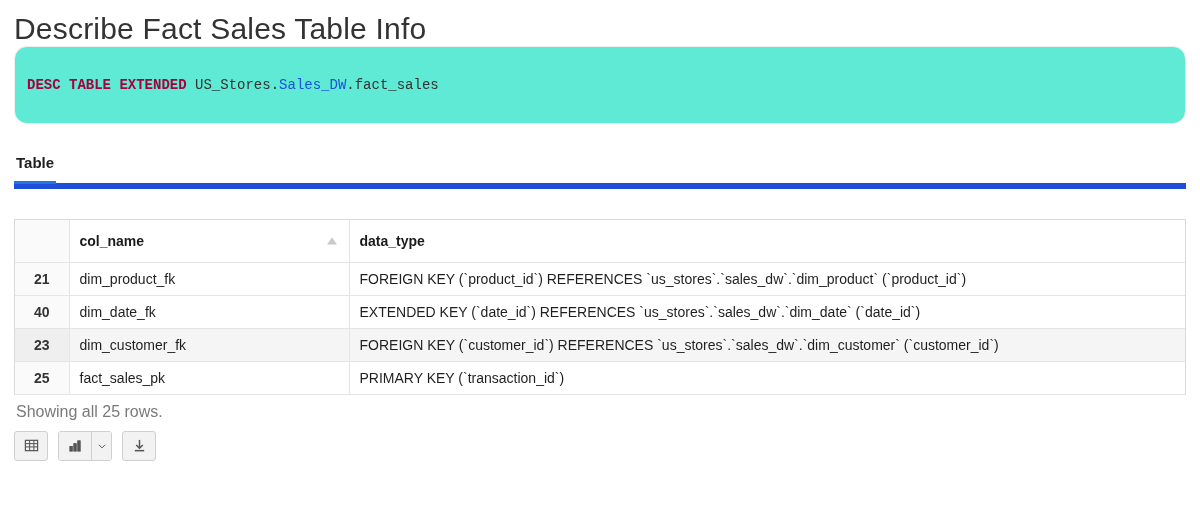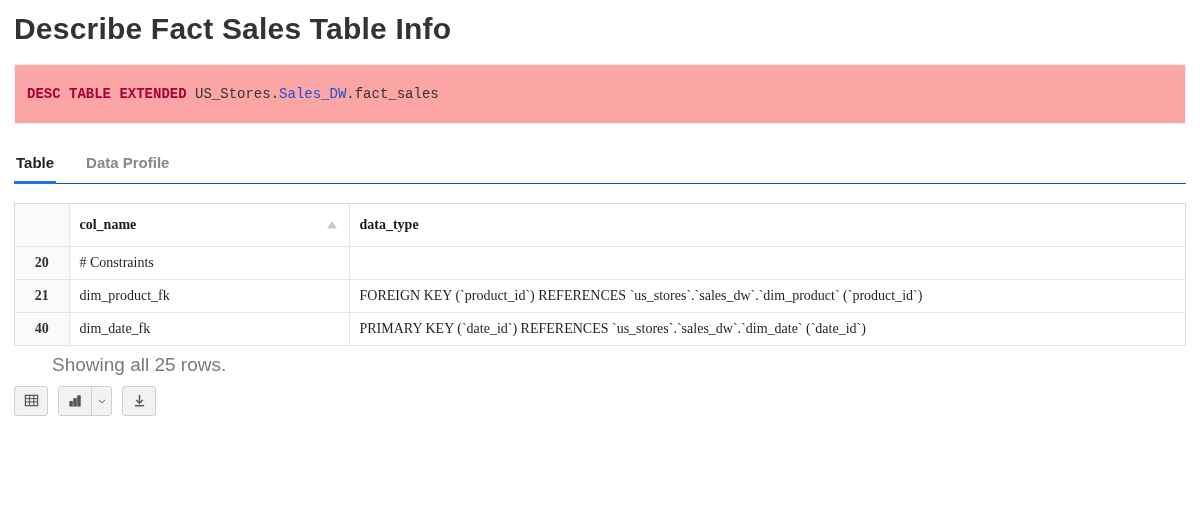"Describe Fact Sales Table Info" h1.page-title { font-weight: 700 -> 400; margin-bottom: 18px -> none }
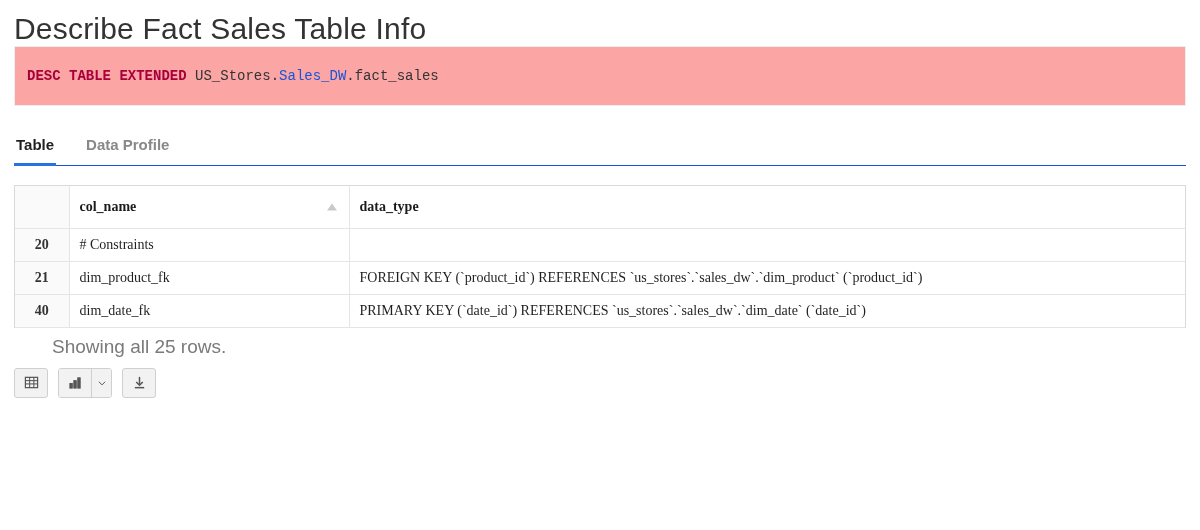"DESC TABLE EXTENDED" .sql-block { background: #fca5a5 -> #5eead4; border-radius: 0 -> 13px; padding: 21px 12px -> 30px 12px }
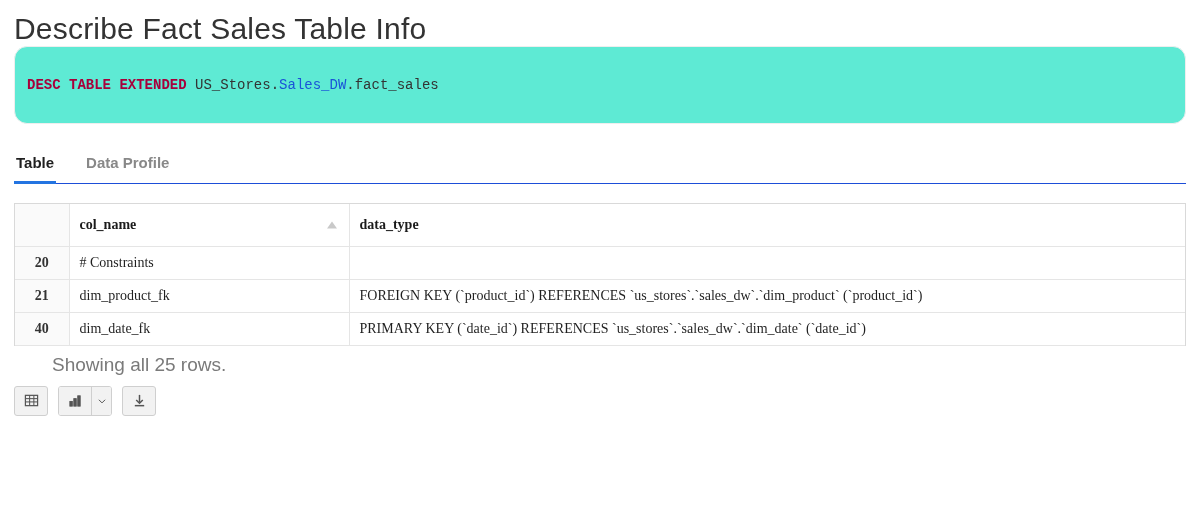"Table" .tabs { border-bottom: 1px solid #1d4ed8 -> 6px solid #1d4ed8; gap: none -> 20px; margin-bottom: 19px -> 30px }
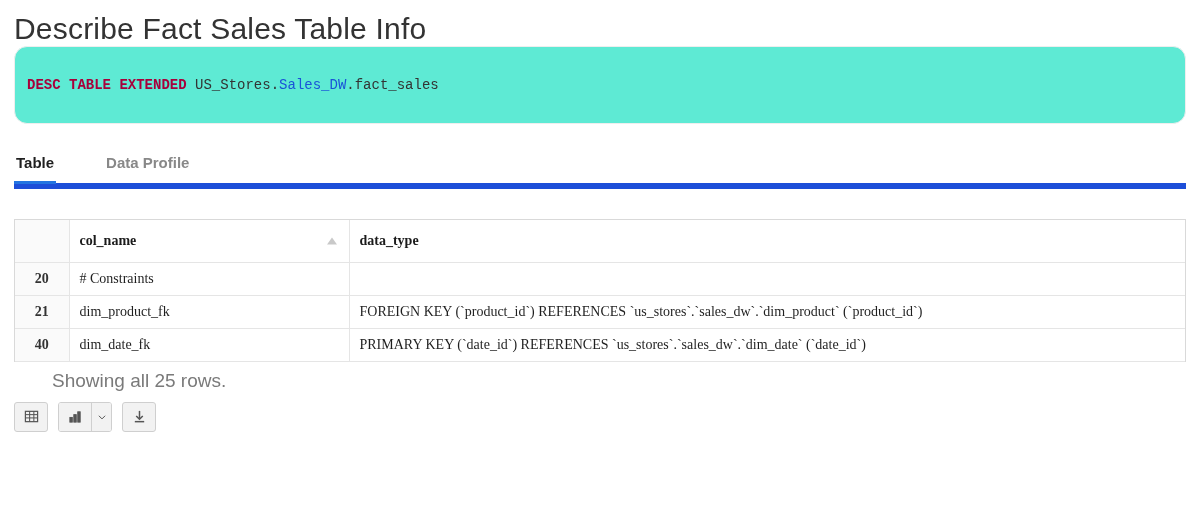"Data Profile" div.tab { html: <div>Data Profile</div> -> none }
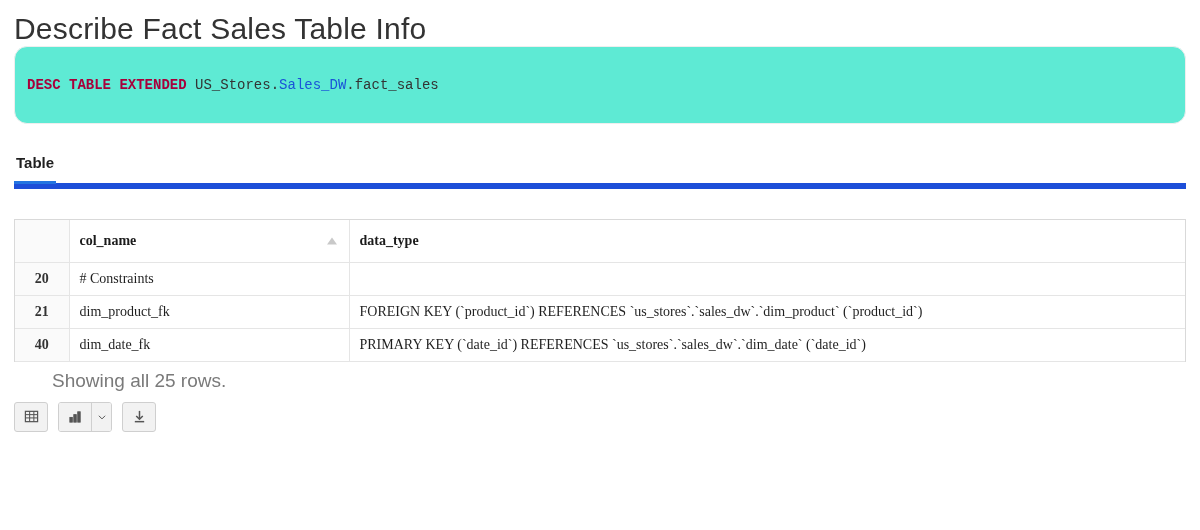"col_name" .grid-wrap { font-family: Liberation Serif, serif -> none }
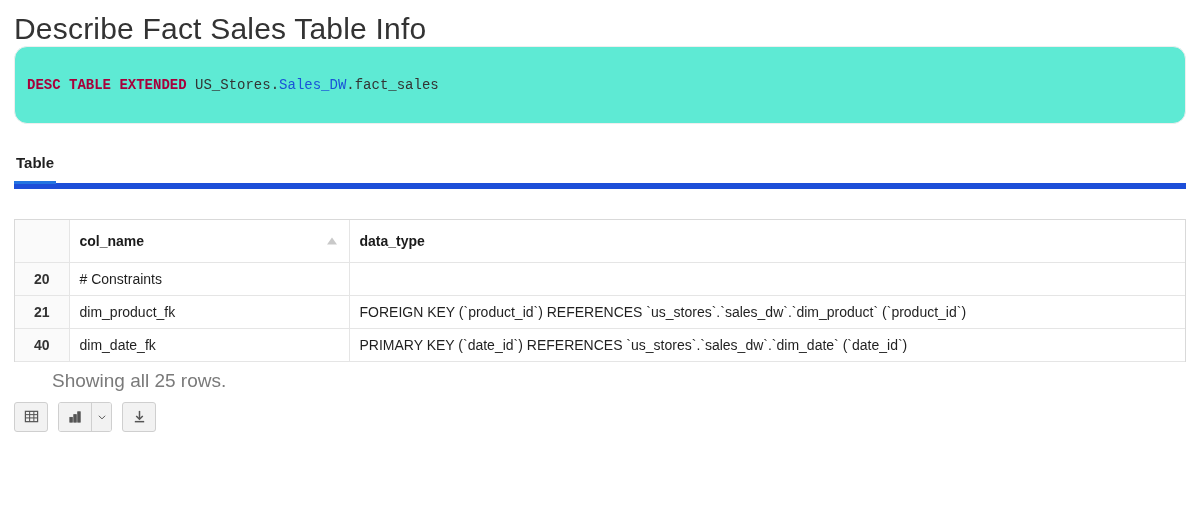"20" tr { html: <tr> <td>20</td> <td># Constraints</td> <td></td> </tr> -> none }
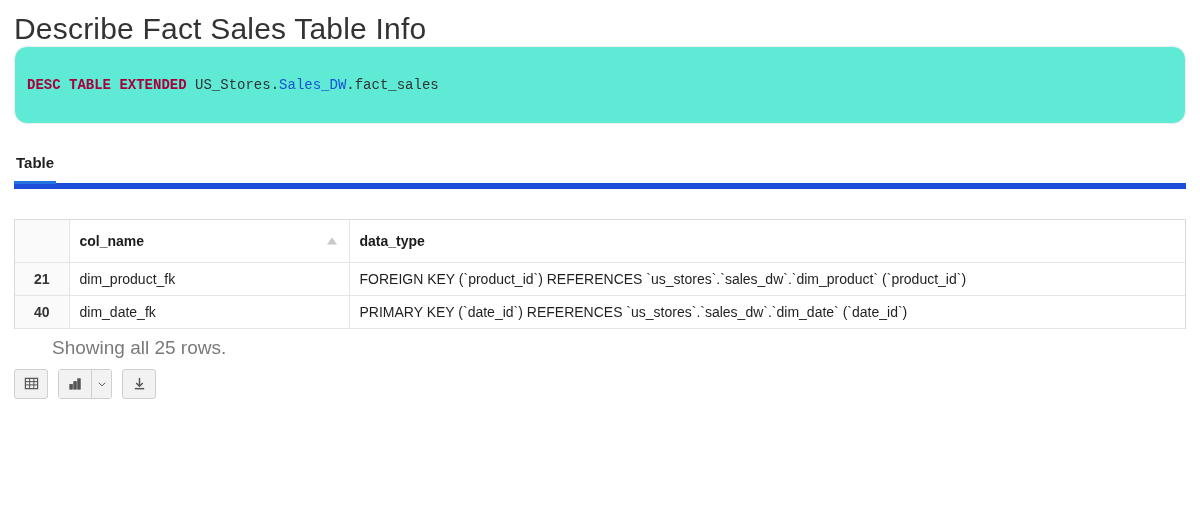"PRIMARY KEY (`date_id`) REFERENCES" td { text: PRIMARY -> EXTENDED }
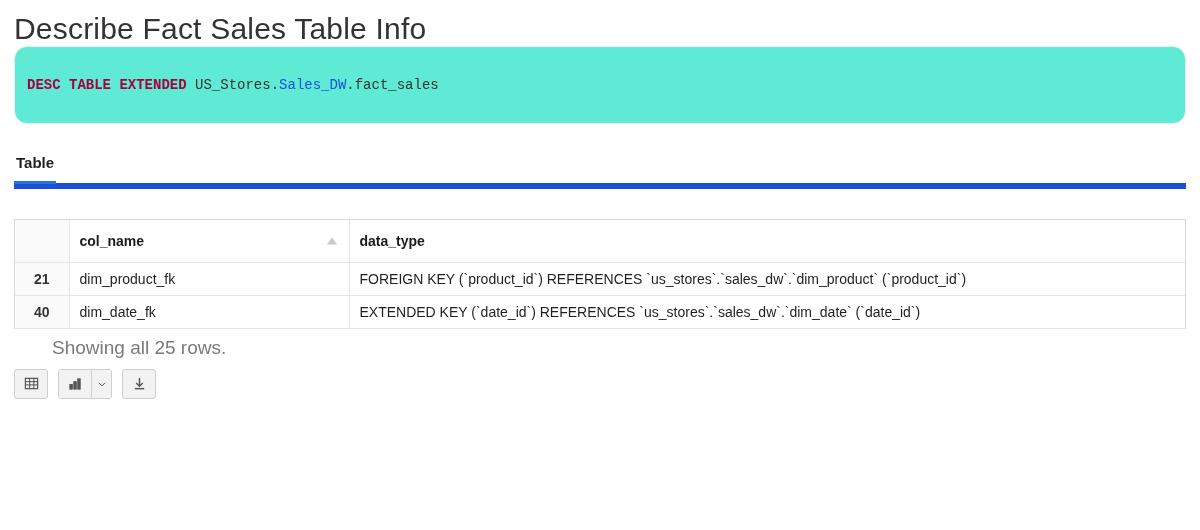"23" tr.hover-row { html: none -> <tr> <td>23</td> <td>dim_customer_fk</td> <td>FOREIGN KEY (`customer_id`) REFERENCES `us_stores`.`sales_dw`.`dim_customer` (`customer_id`)</td> </tr> }
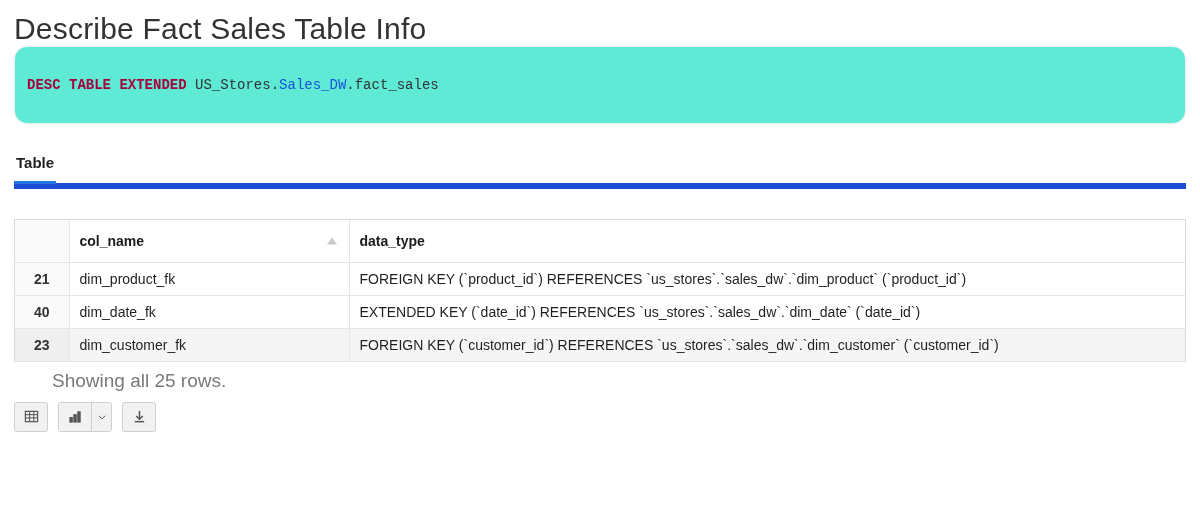"25" tr { html: none -> <tr> <td>25</td> <td>fact_sales_pk</td> <td>PRIMARY KEY (`transaction_id`)</td> </tr> }
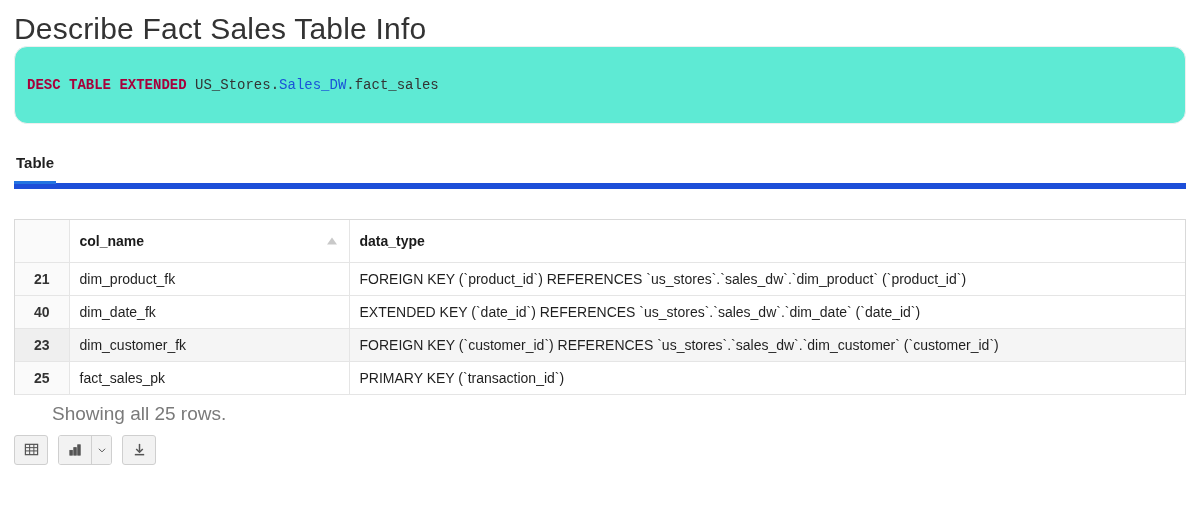"Showing all 25 rows." .status-line { font-size: 19px -> 16px; margin-left: 36px -> none }
